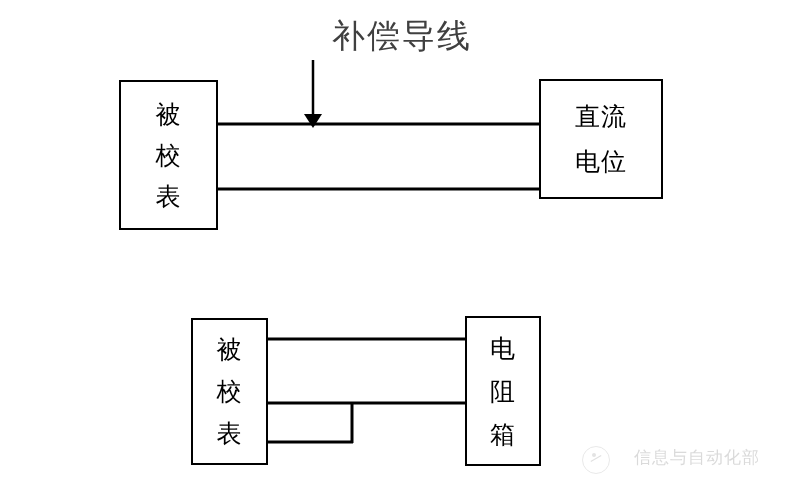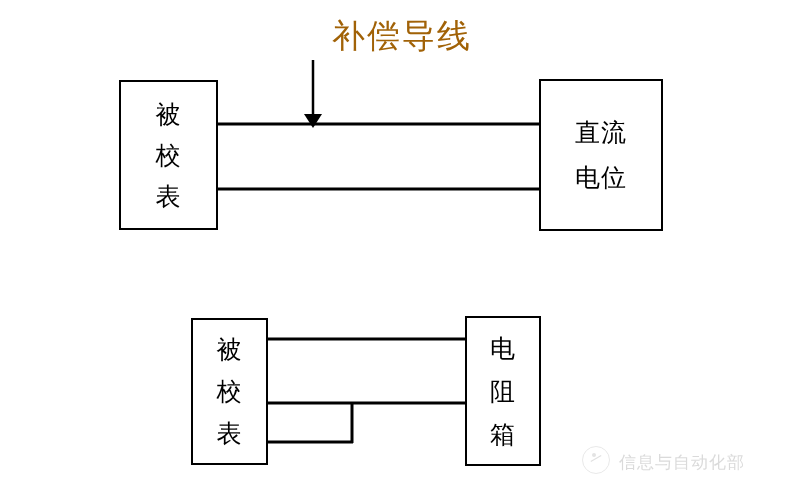"补偿导线" #label-compensating-wire { color: #a16207 -> #404040 }
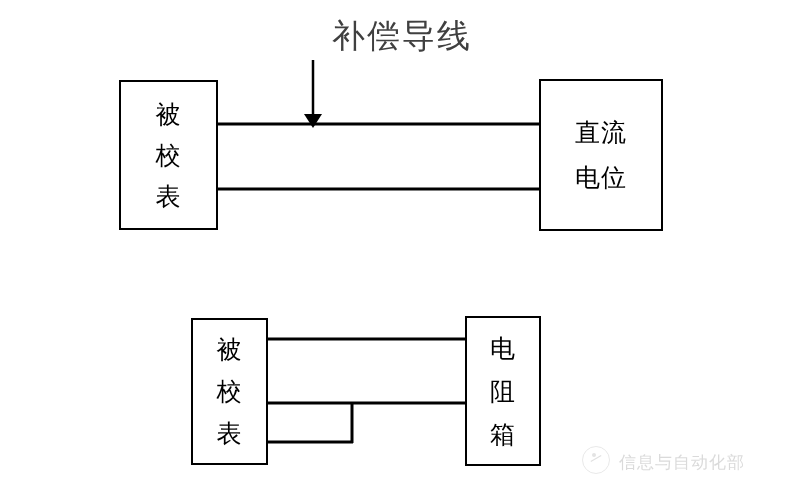"直流" #box-potentiometer { height: 152px -> 120px }
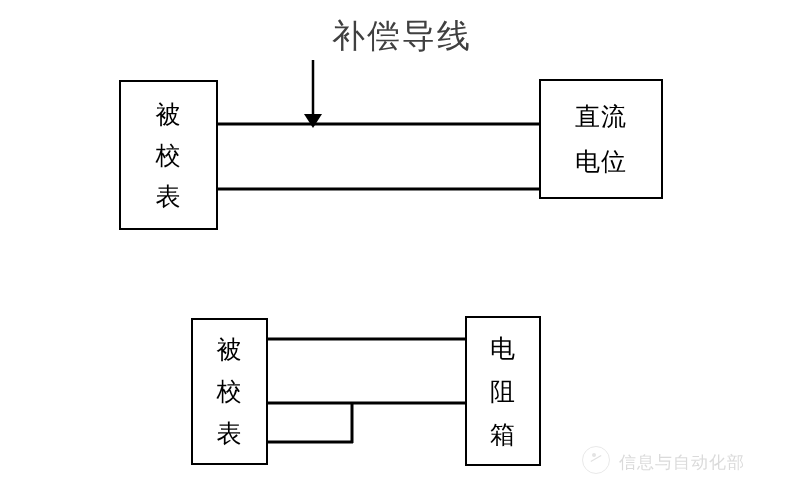"信息与自动化部" #watermark { align-items: flex-end -> flex-start; gap: 9px -> 24px }
